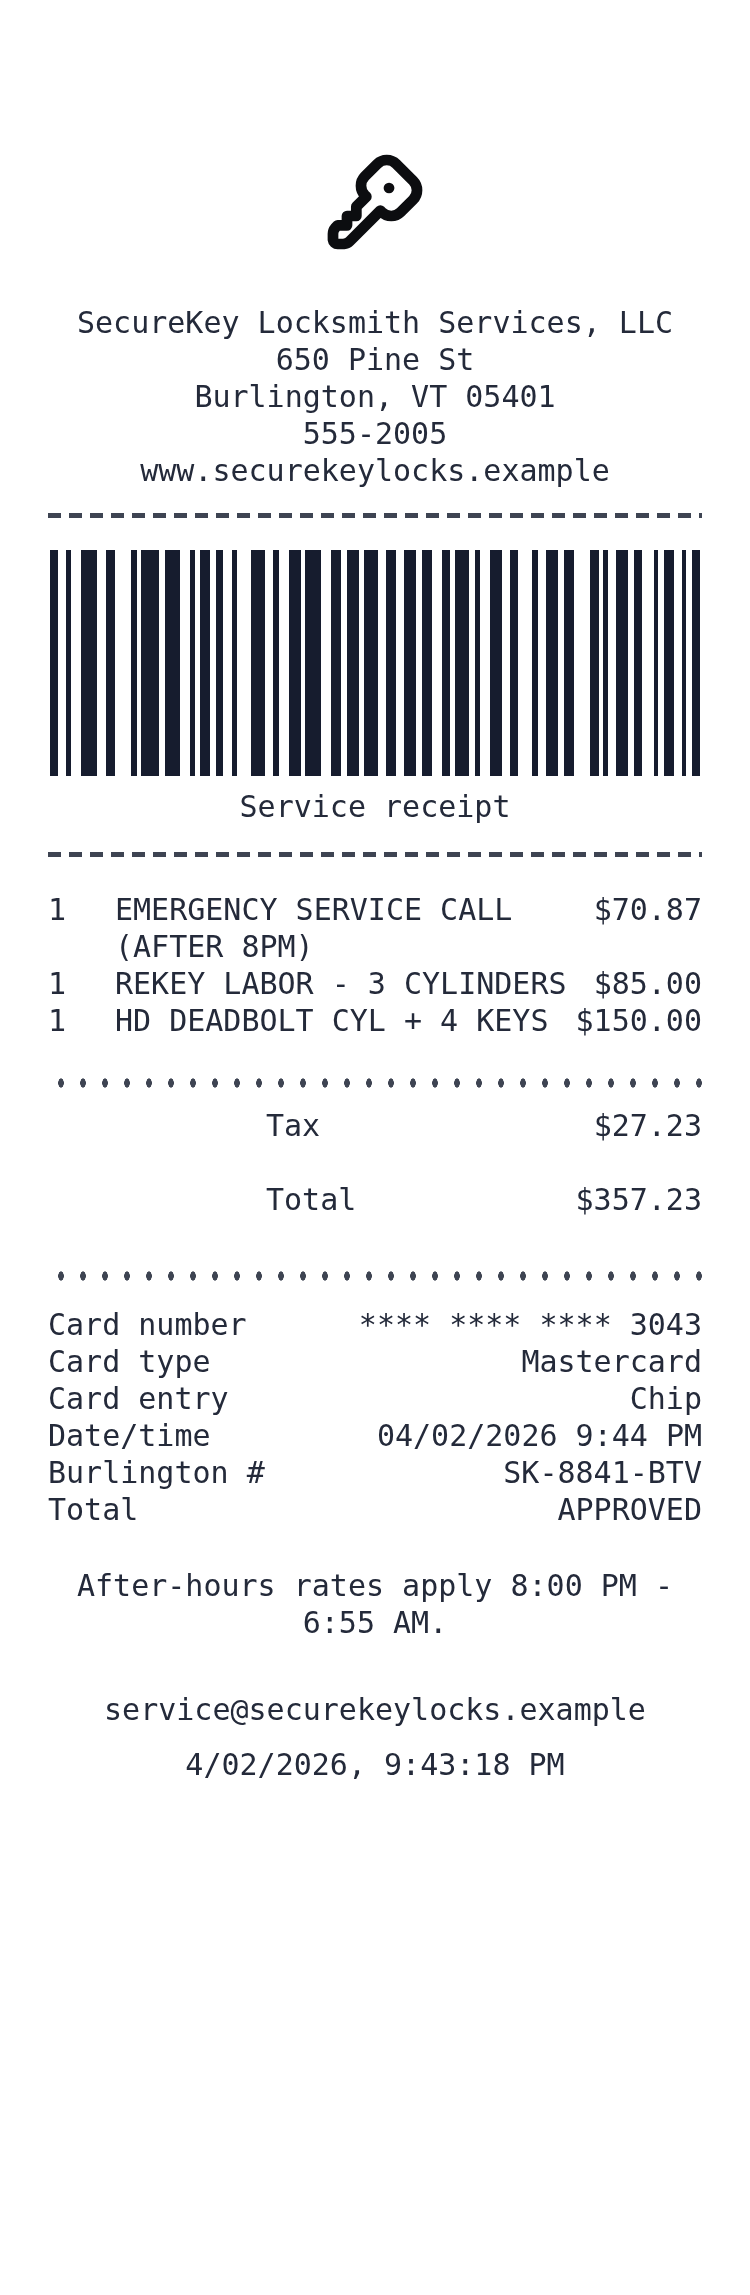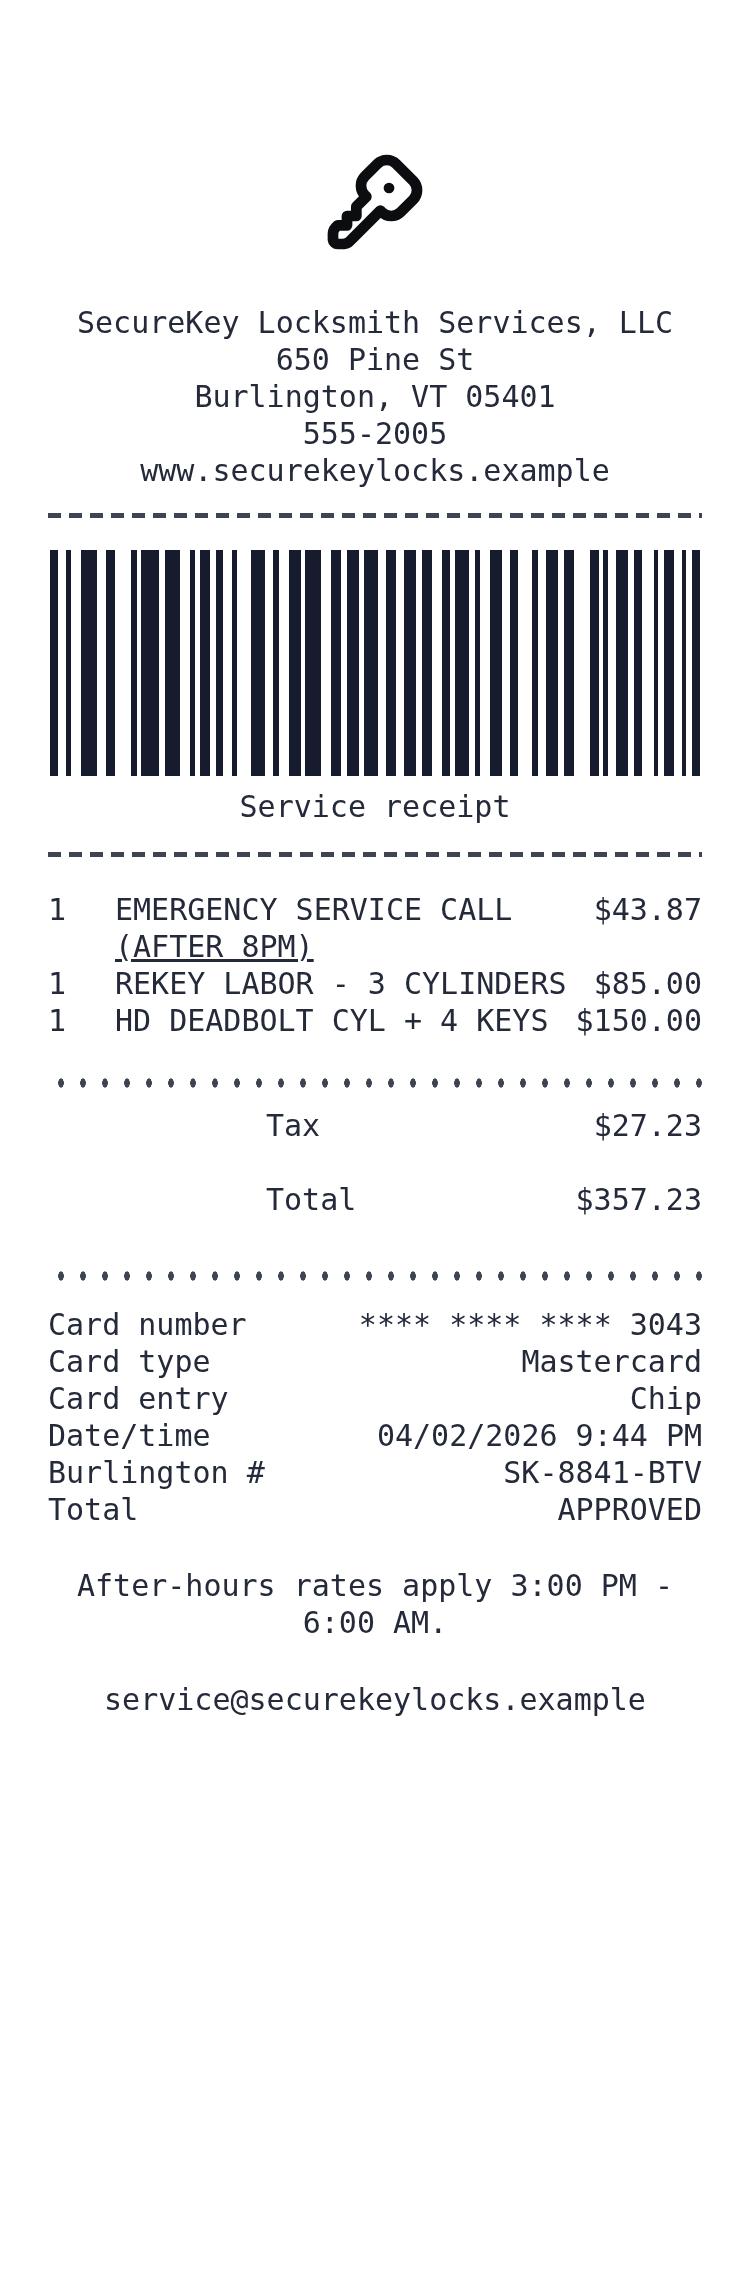"$43.87" span.item-price { text: $43.87 -> $70.87 }
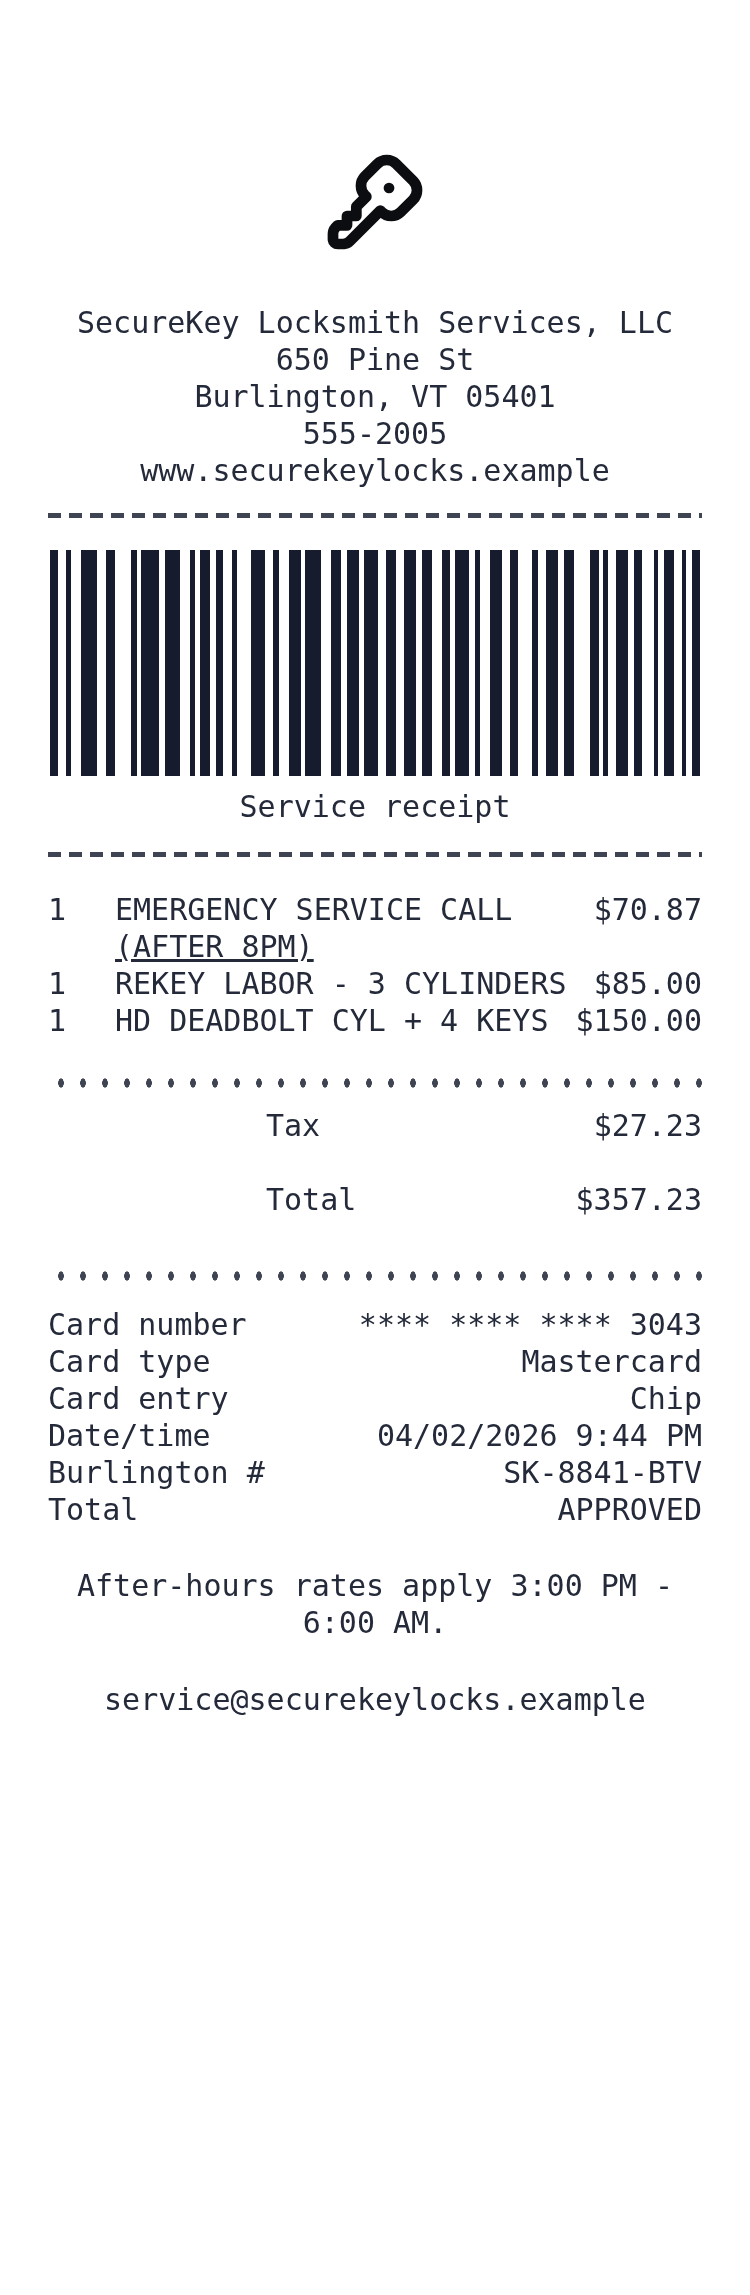"(AFTER 8PM)" .item-cont { text-decoration: underline -> none }
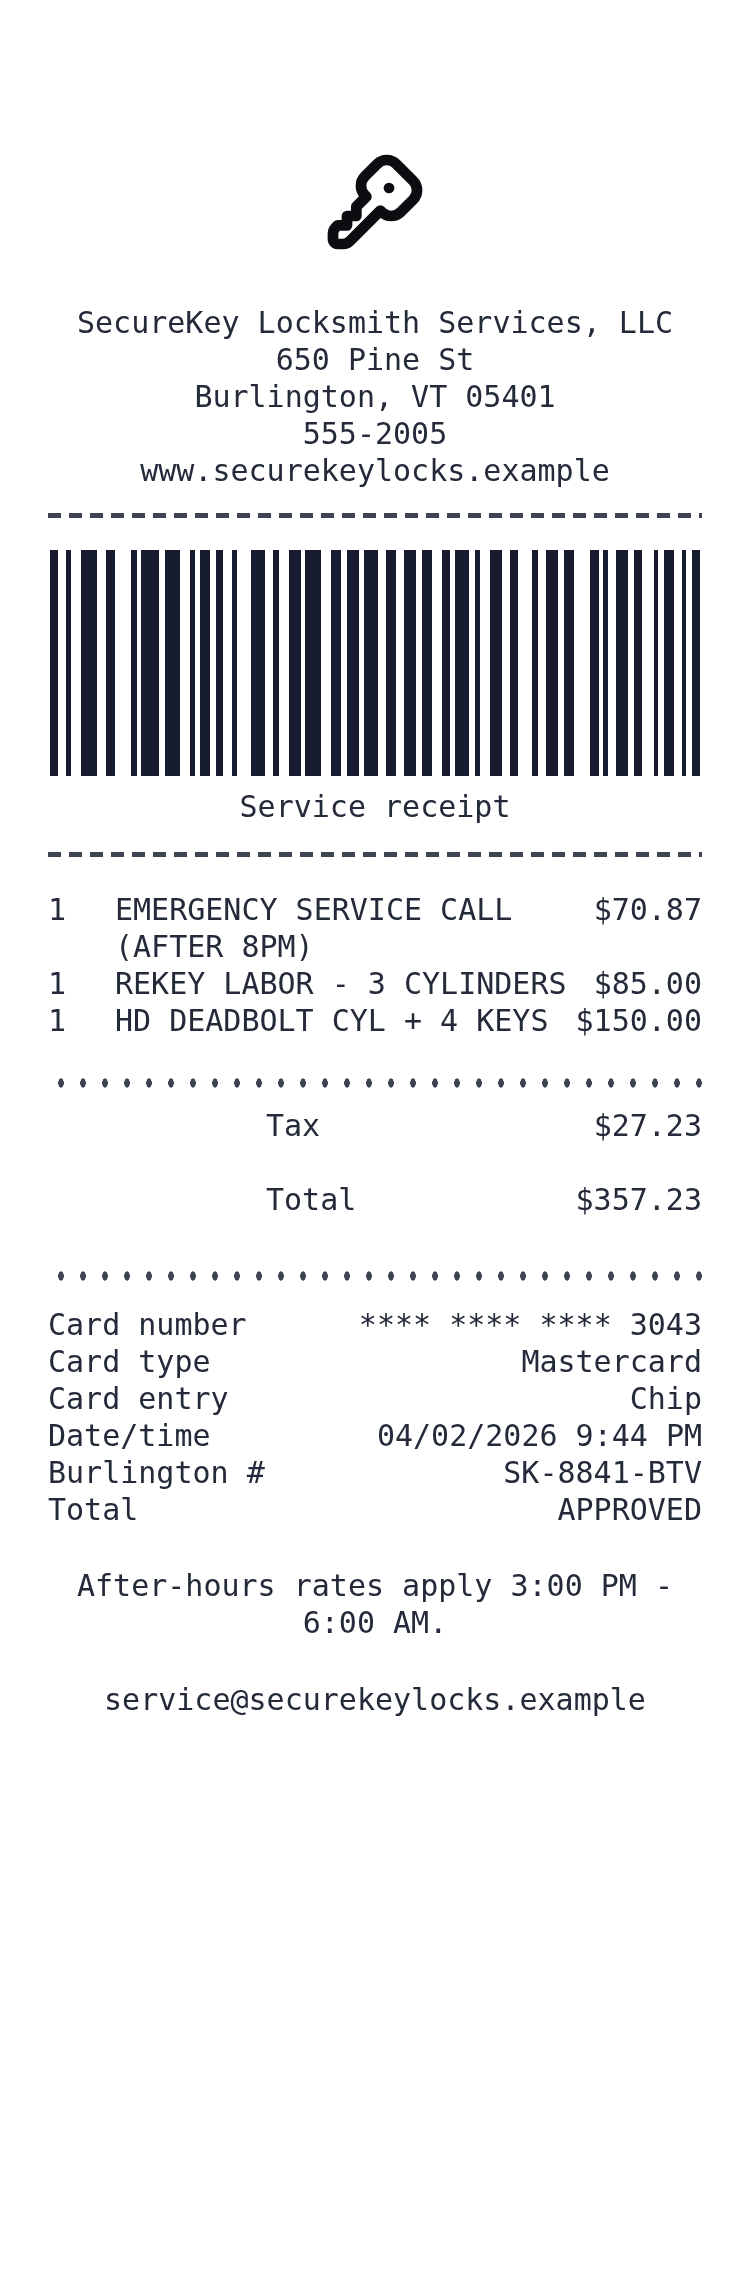"After-hours rates apply 3:00 PM" p { text: 3:00 PM - 6:00 -> 8:00 PM - 6:55 }
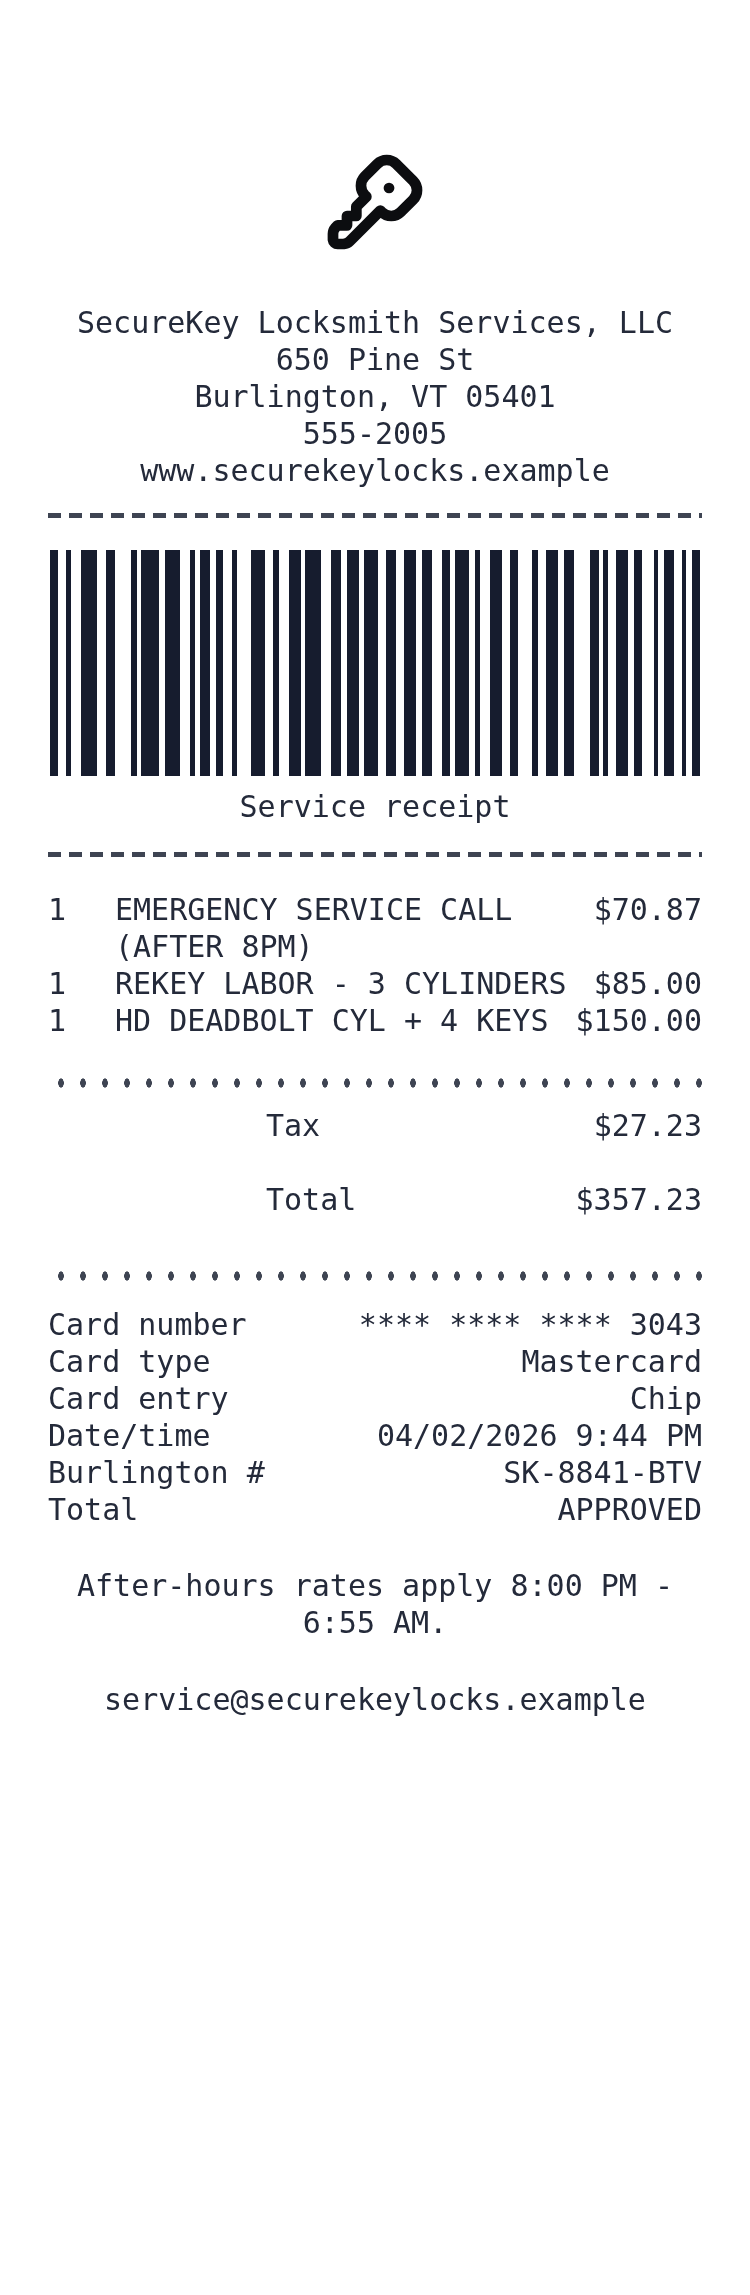"service@securekeylocks.example" .email-line { margin-top: 40px -> 50px }
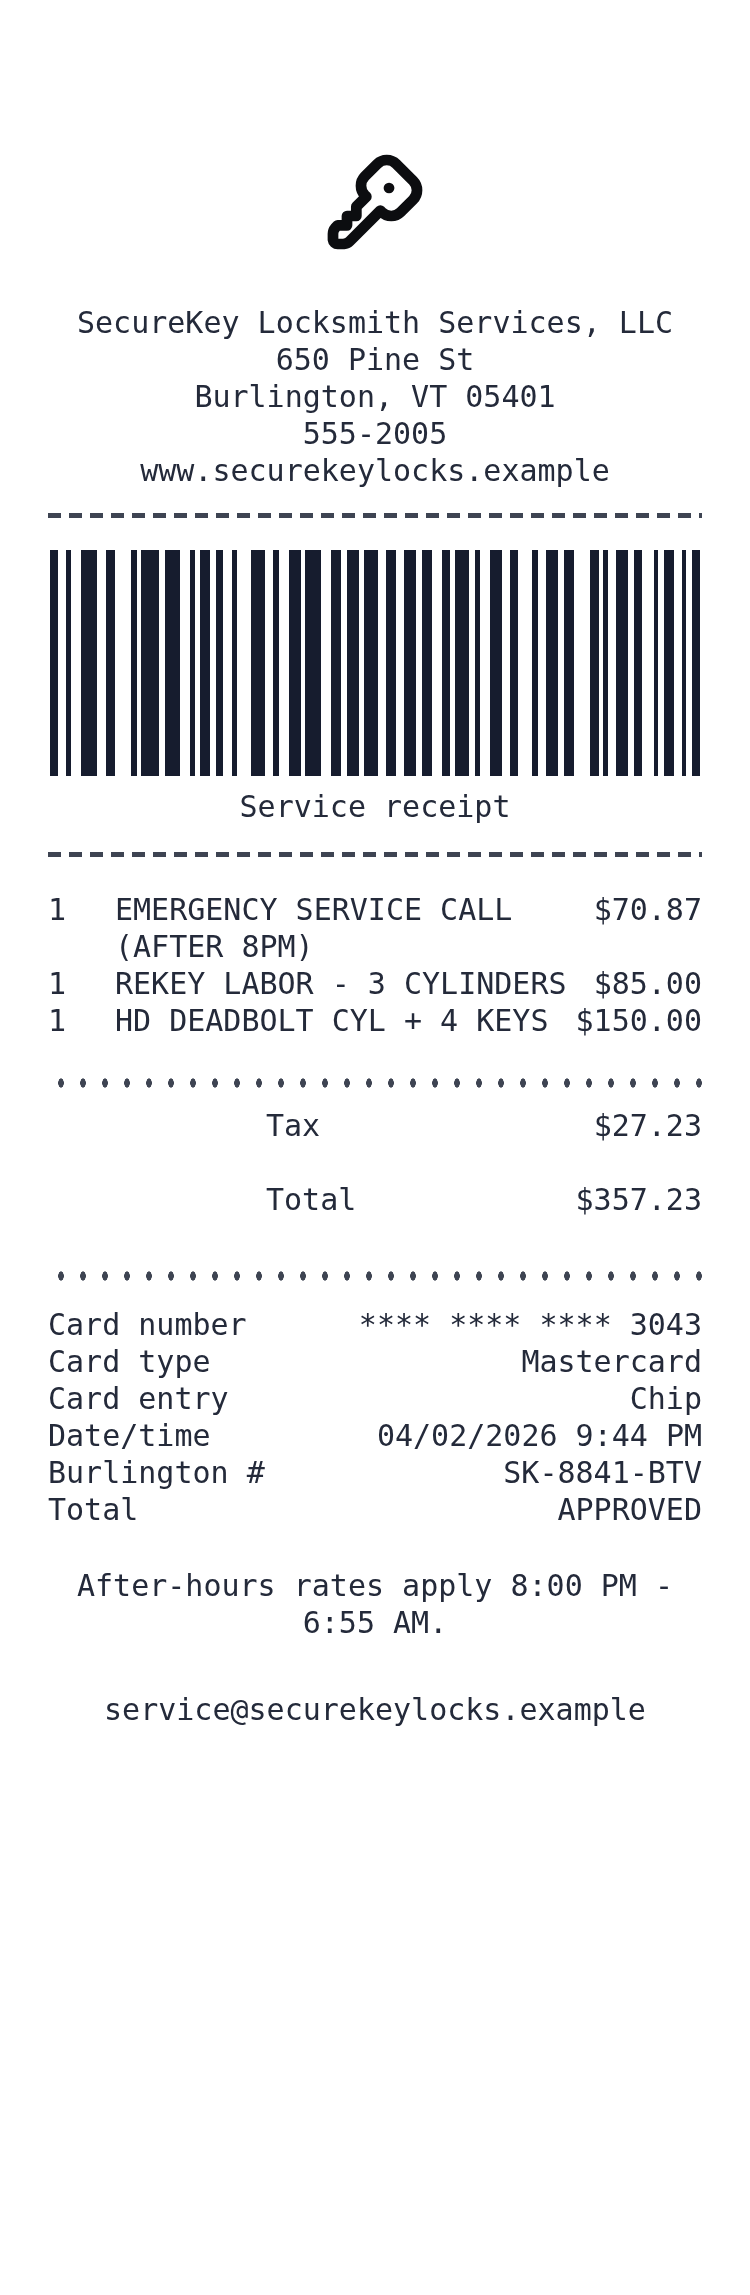"4/02/2026, 9:43:18 PM" div.datetime-line { html: none -> <div>4/02/2026, 9:43:18 PM</div> }
